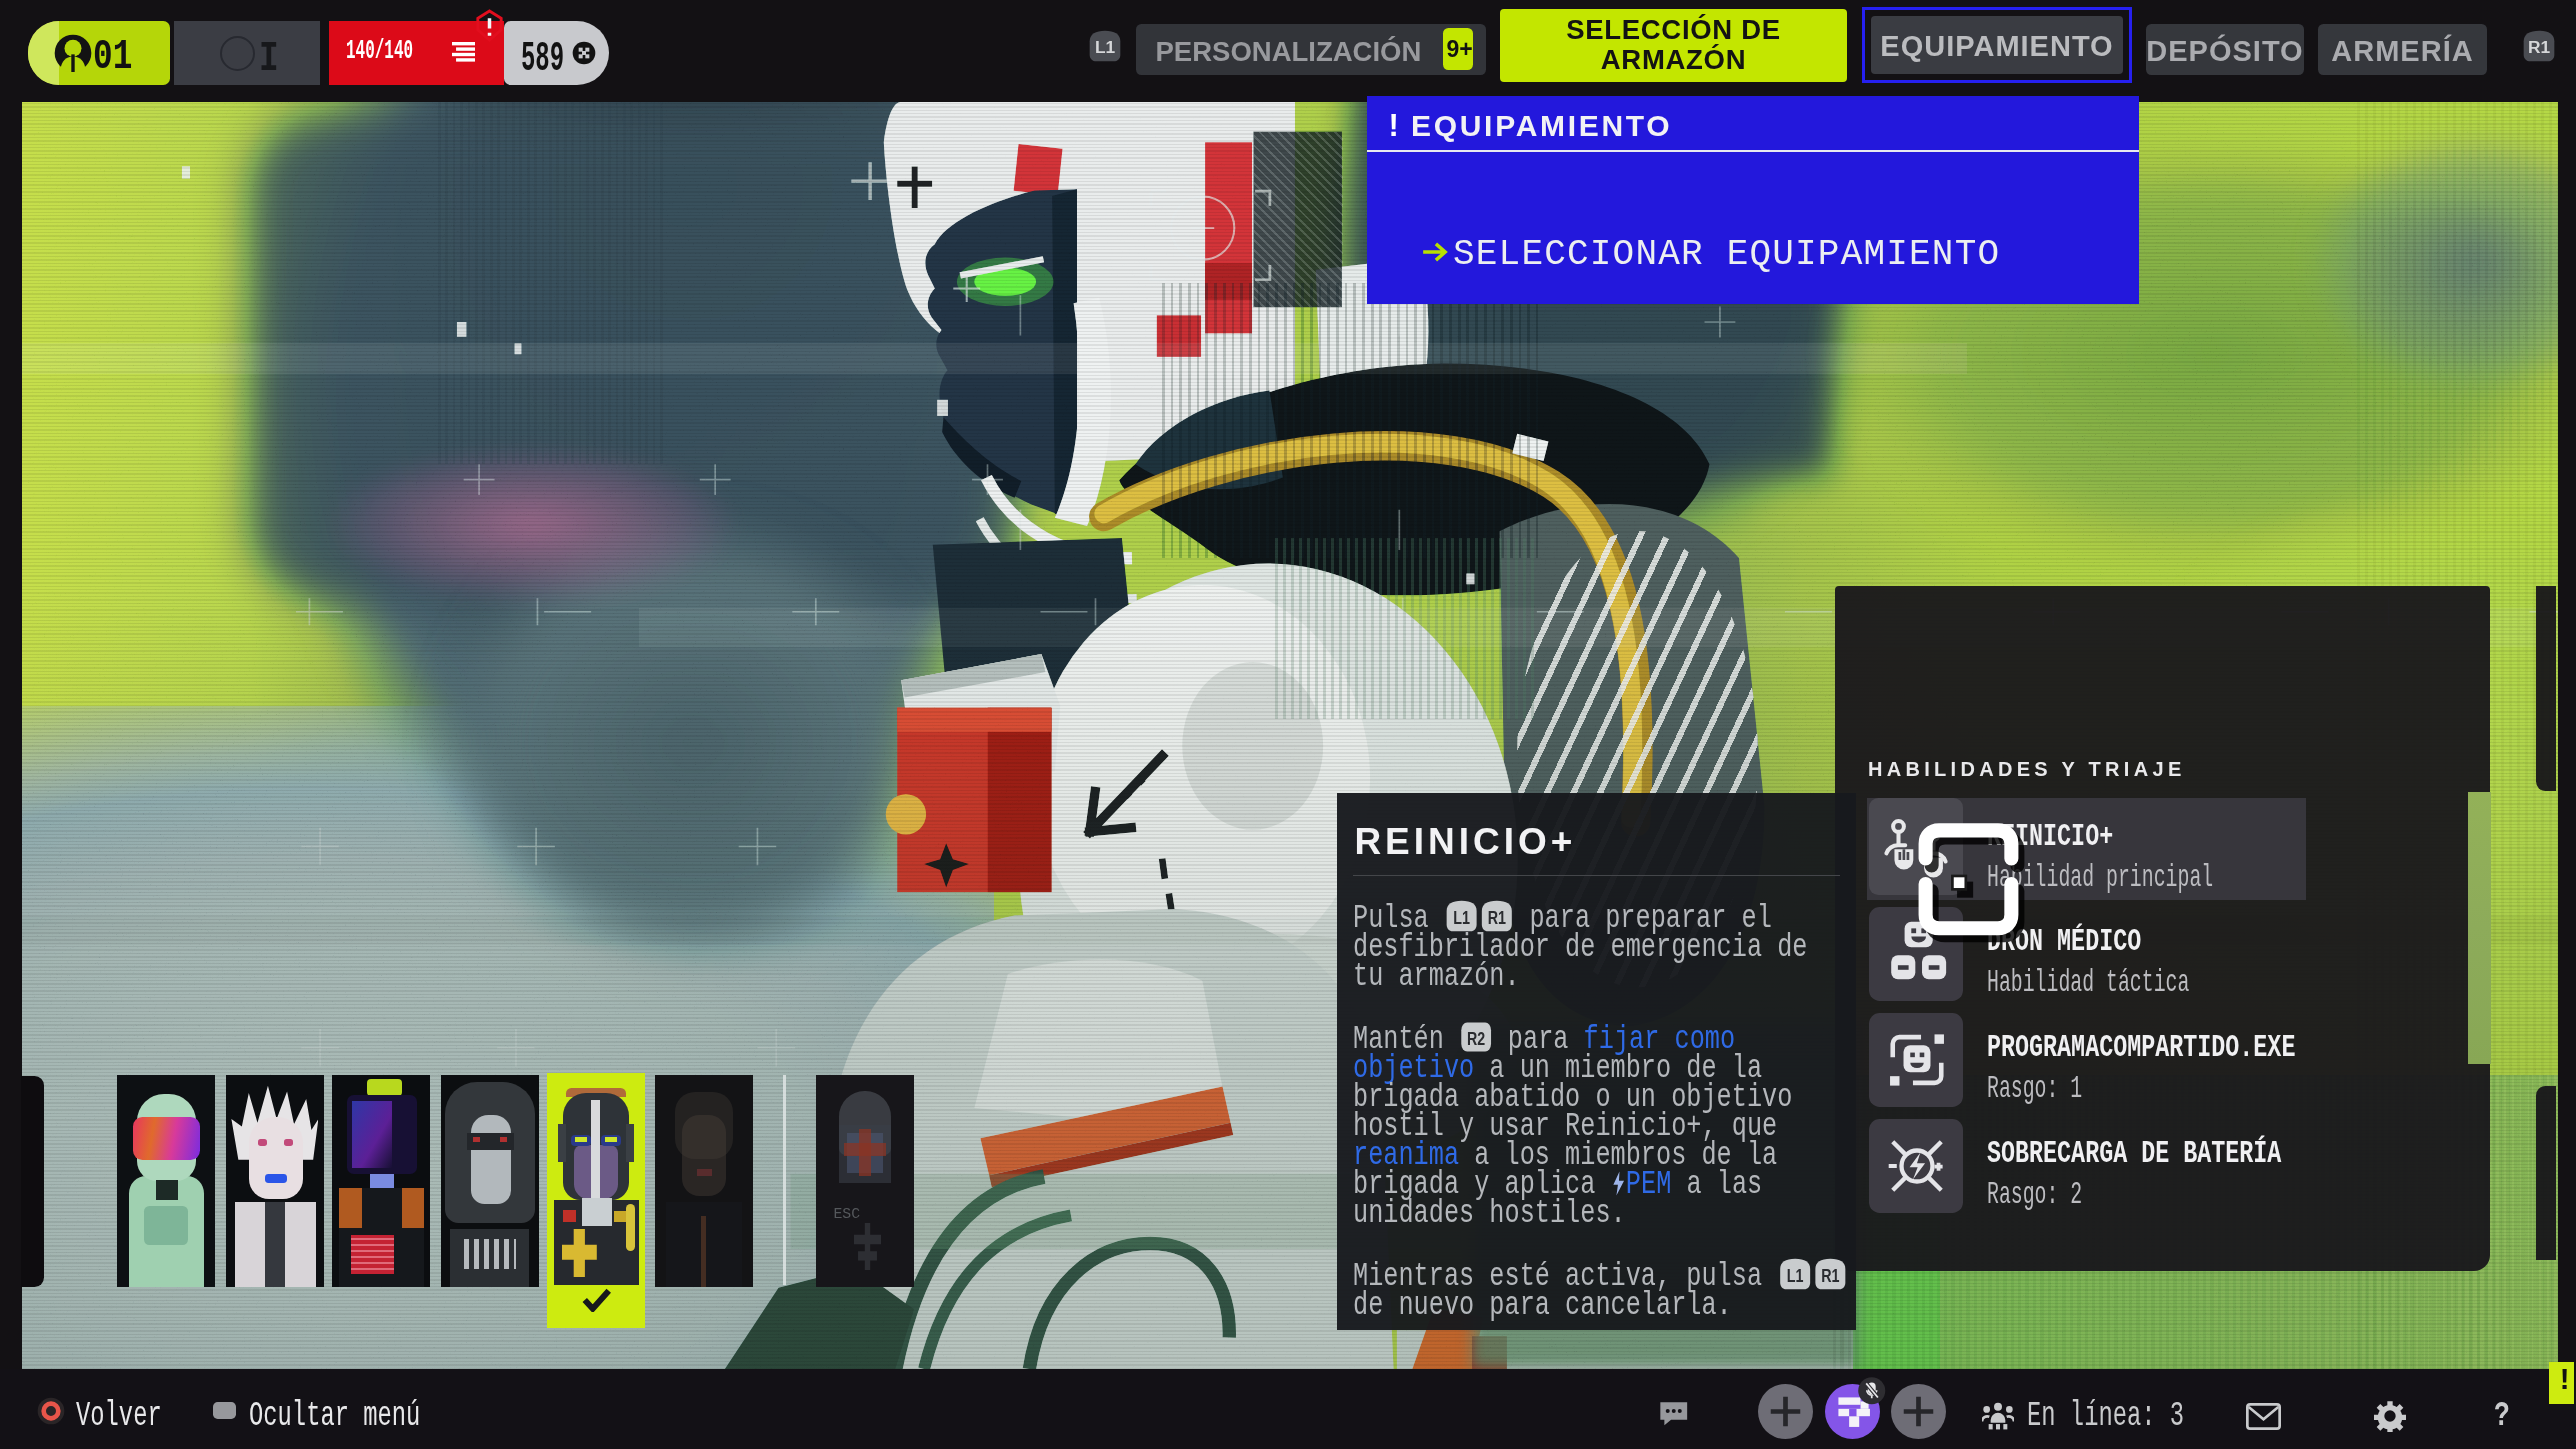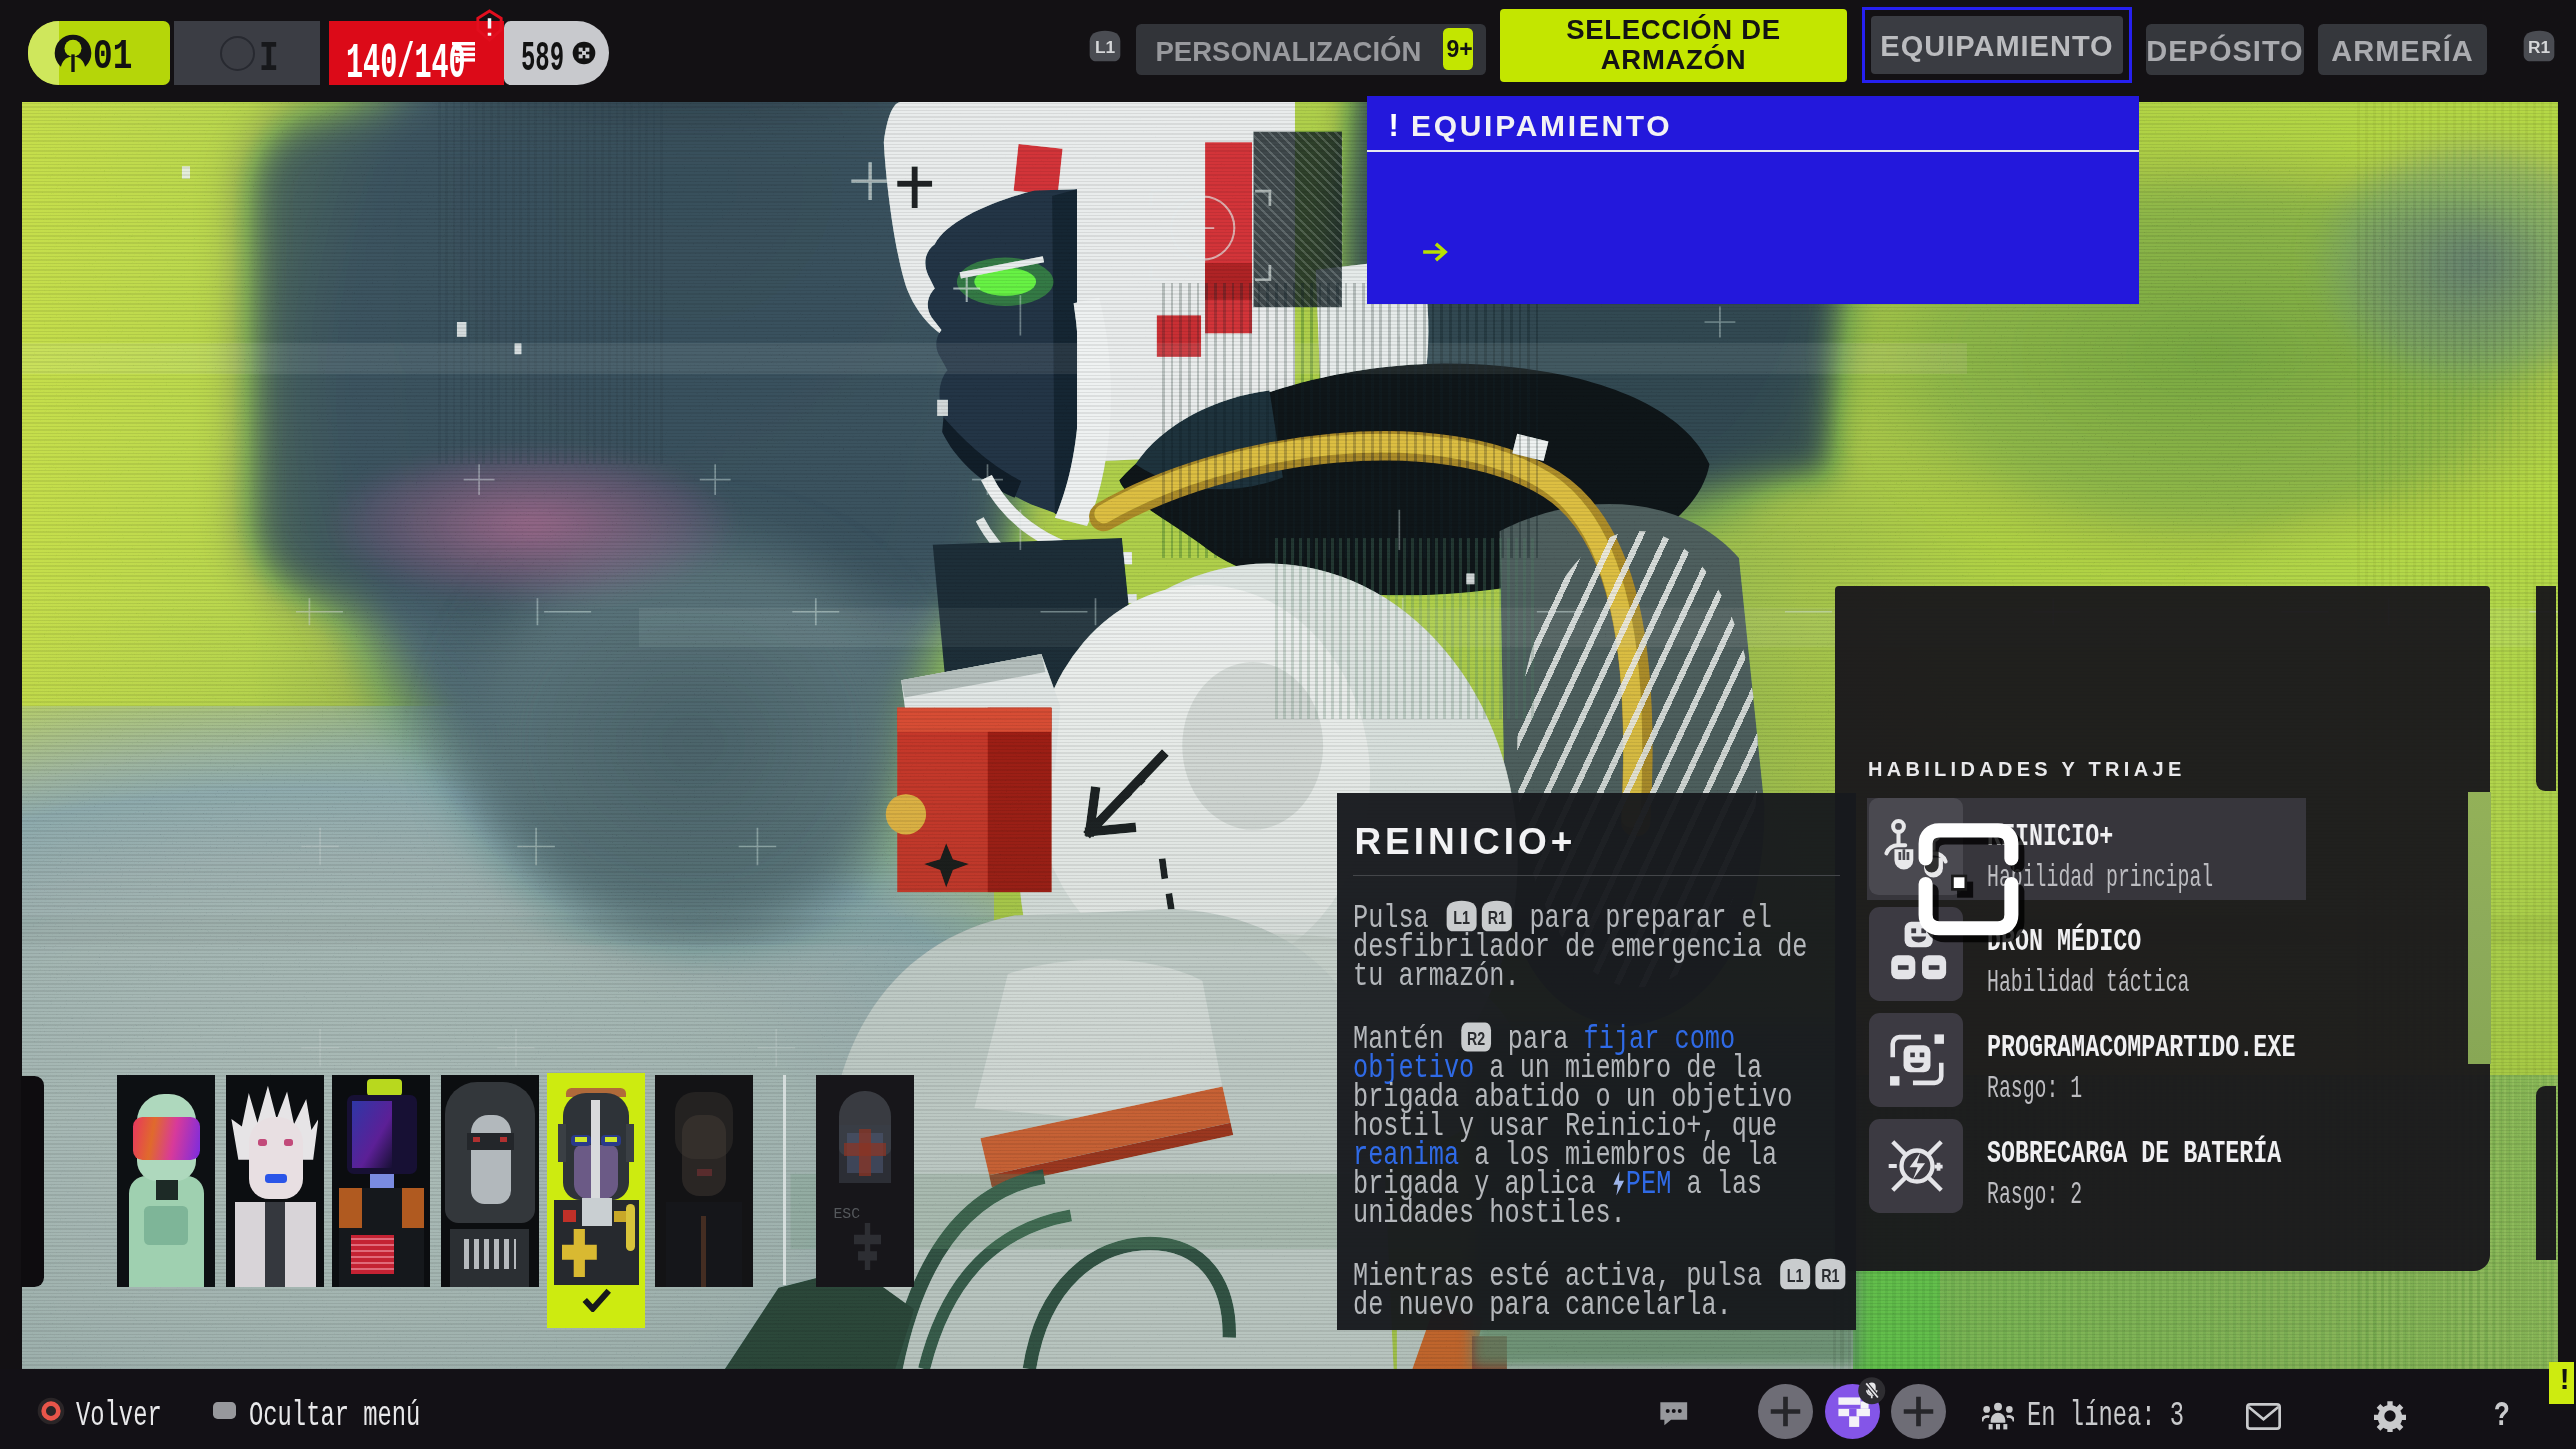"140/140" div.abs { font-size: 50px -> 28px }
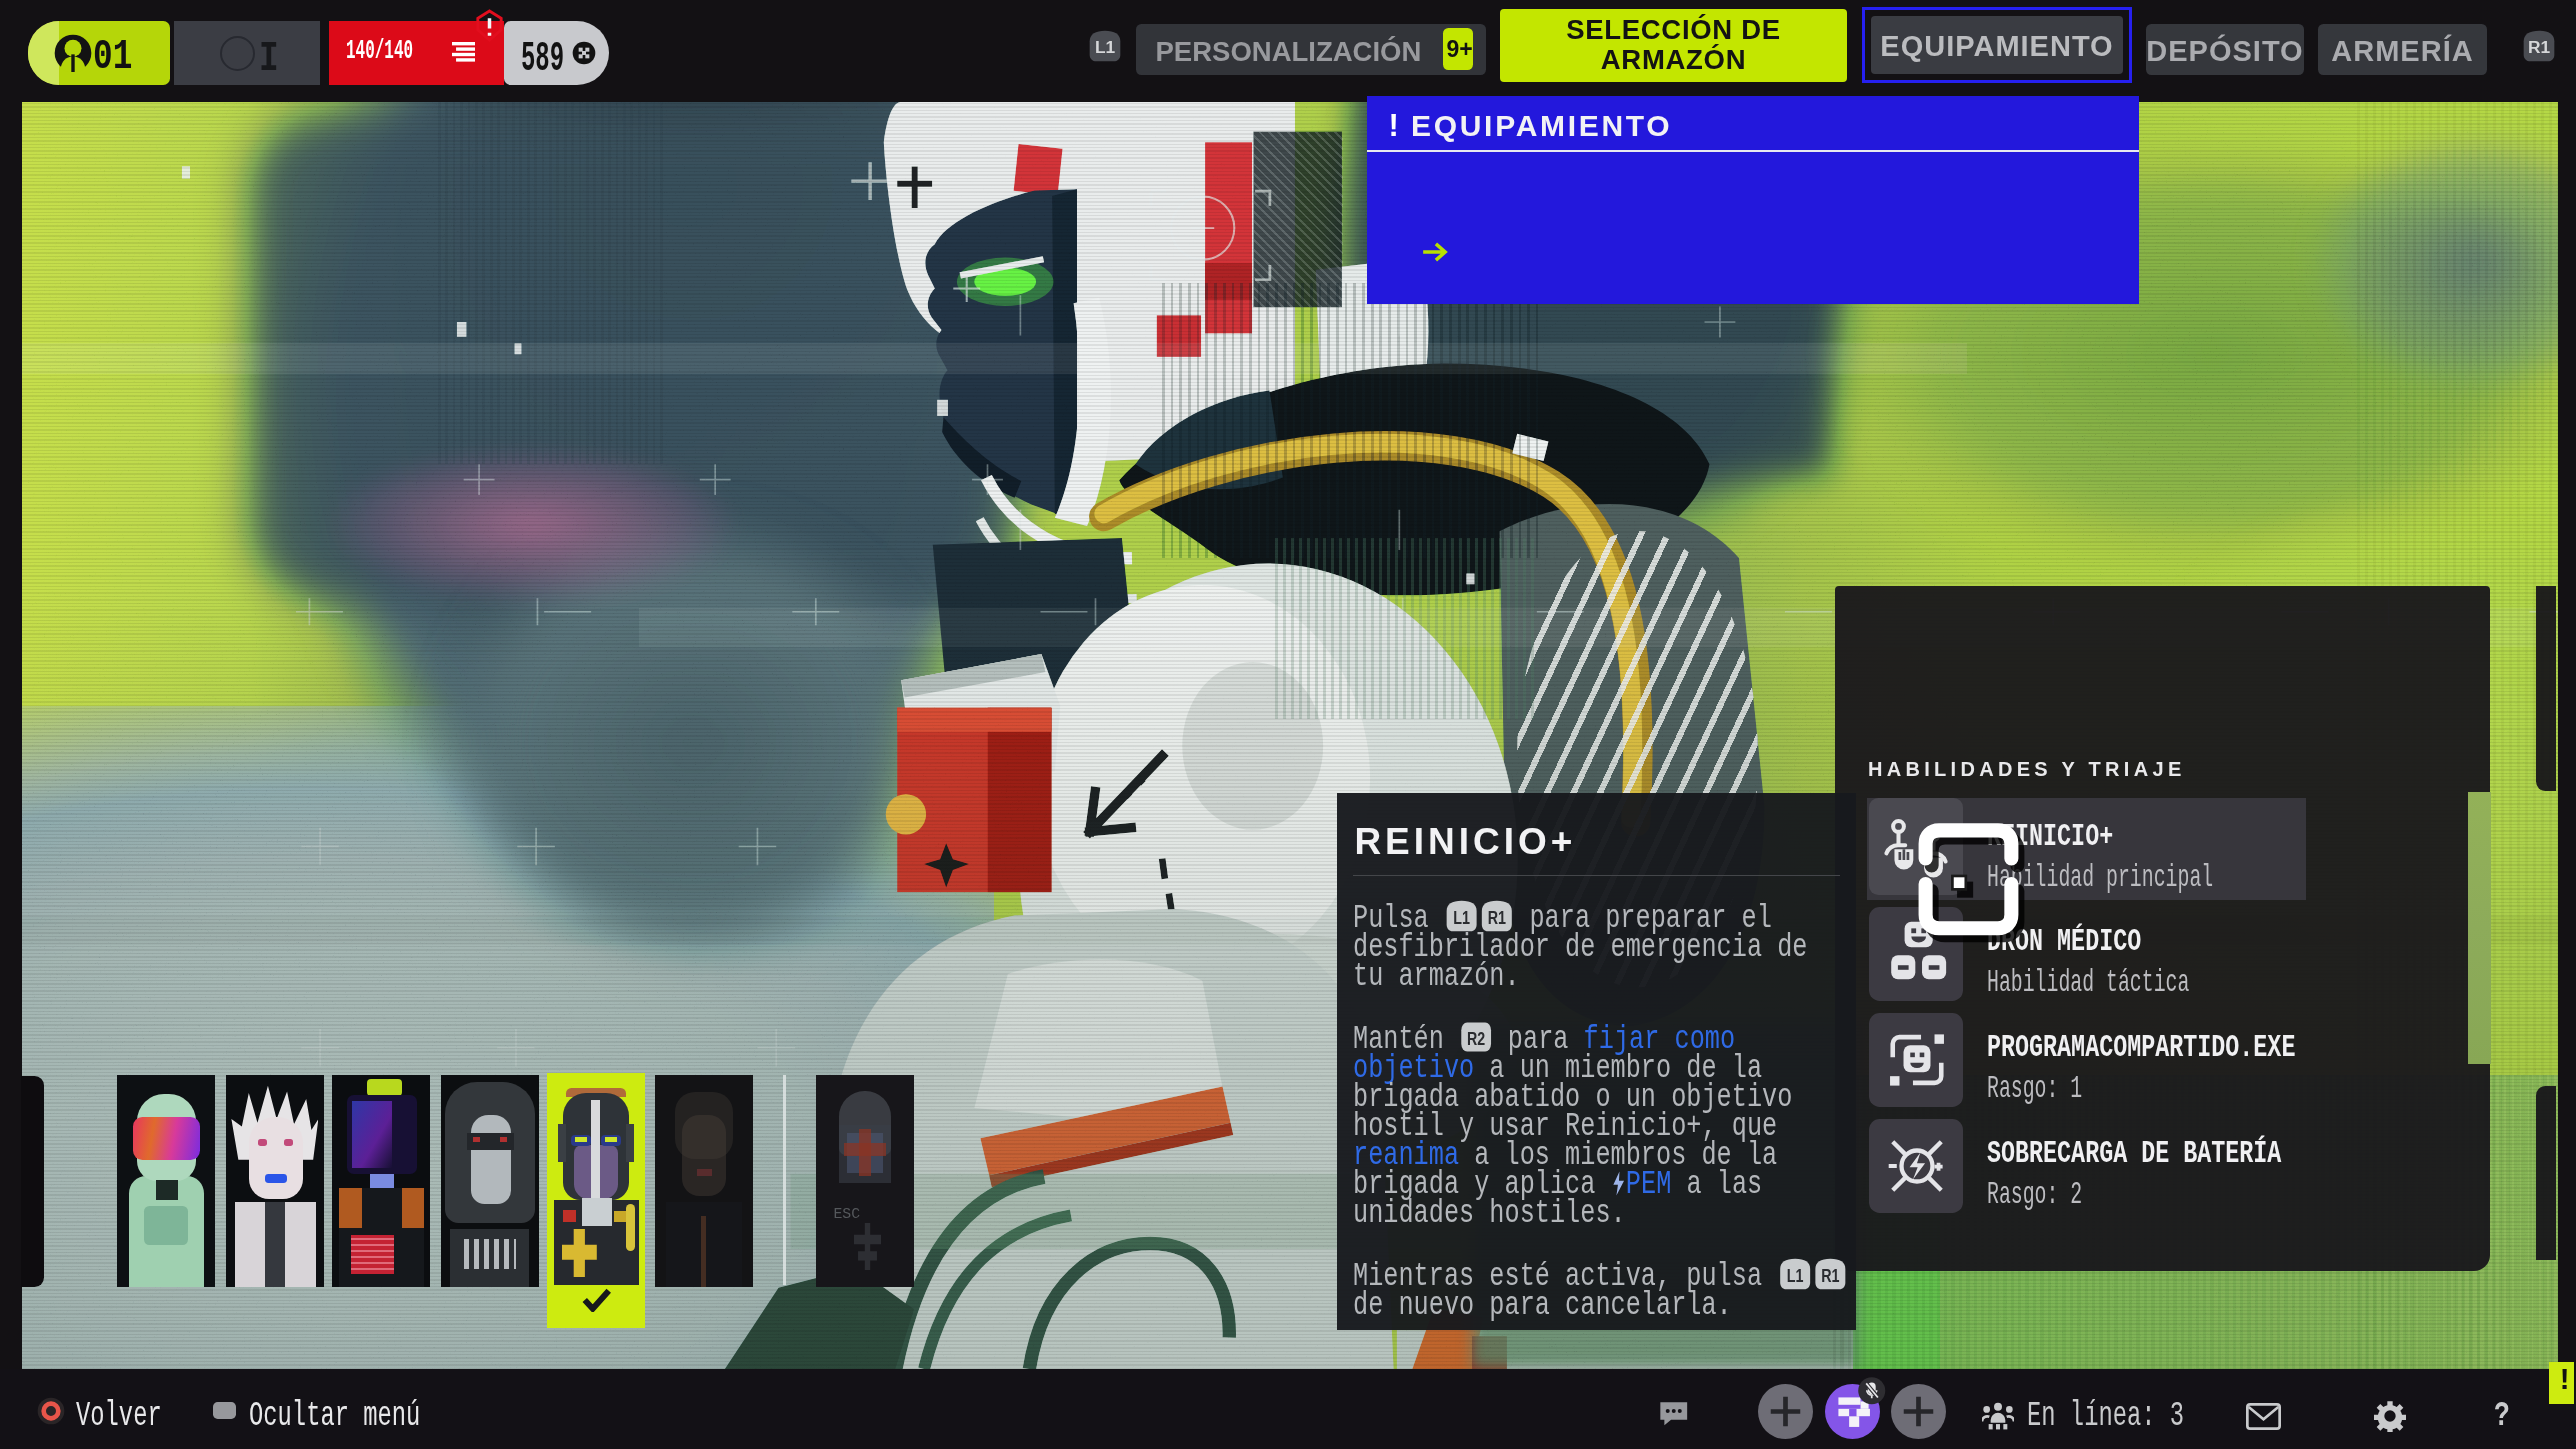"SELECCIONAR EQUIPAMIENTO" div.abs { html: none -> <div><span>SELECCIONAR EQUIPAMIENTO</span></div> }
